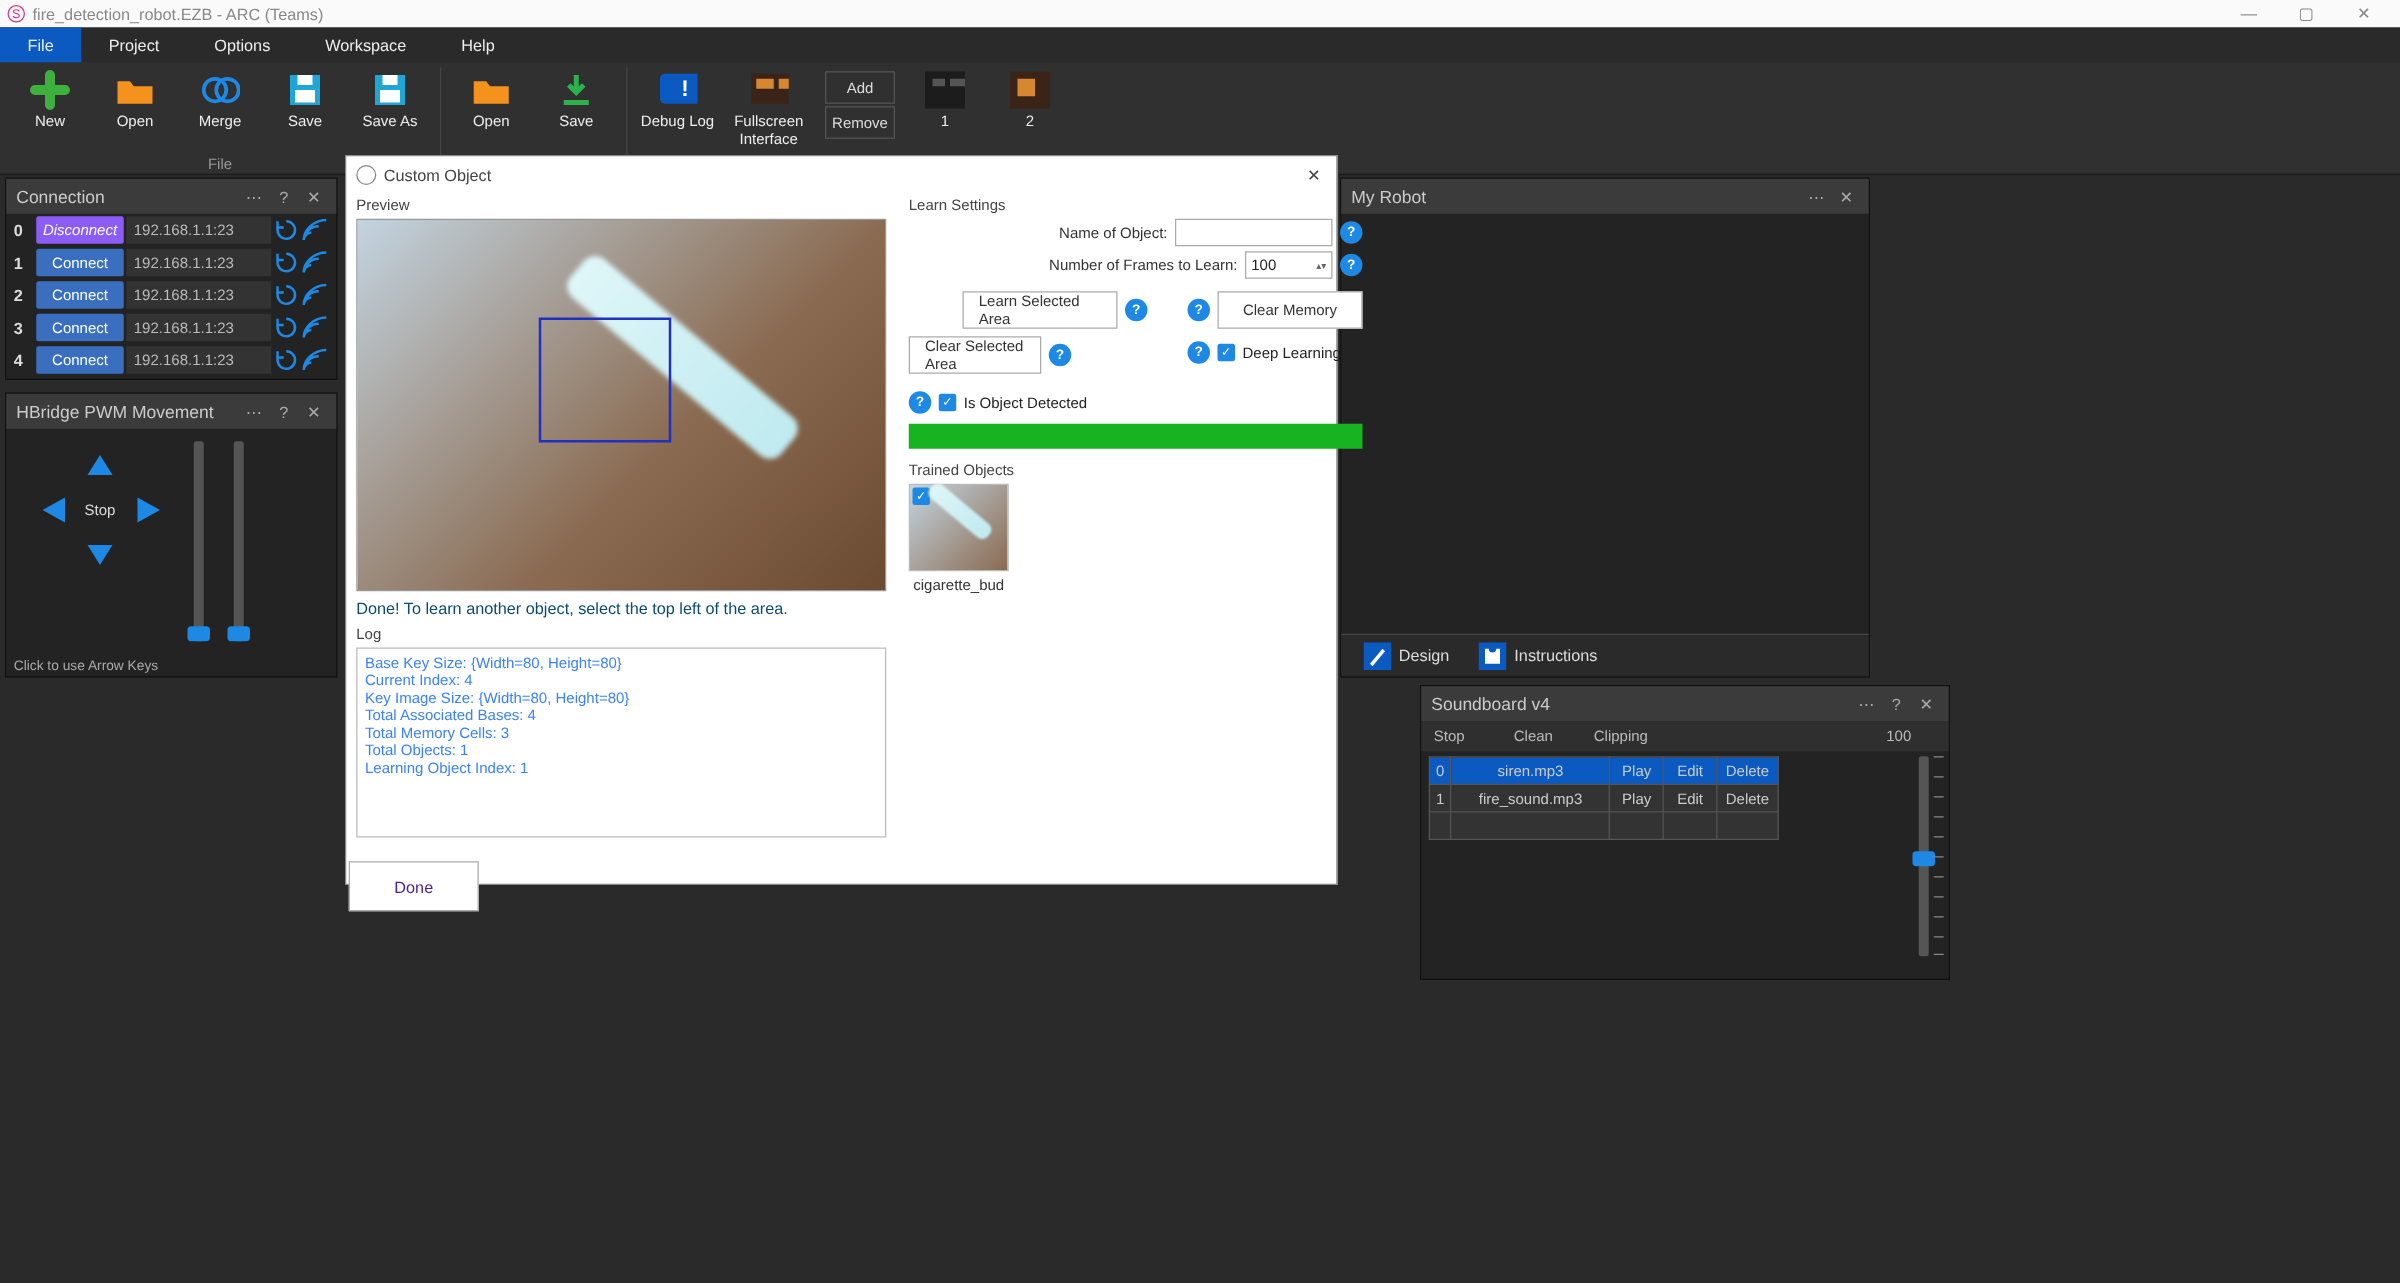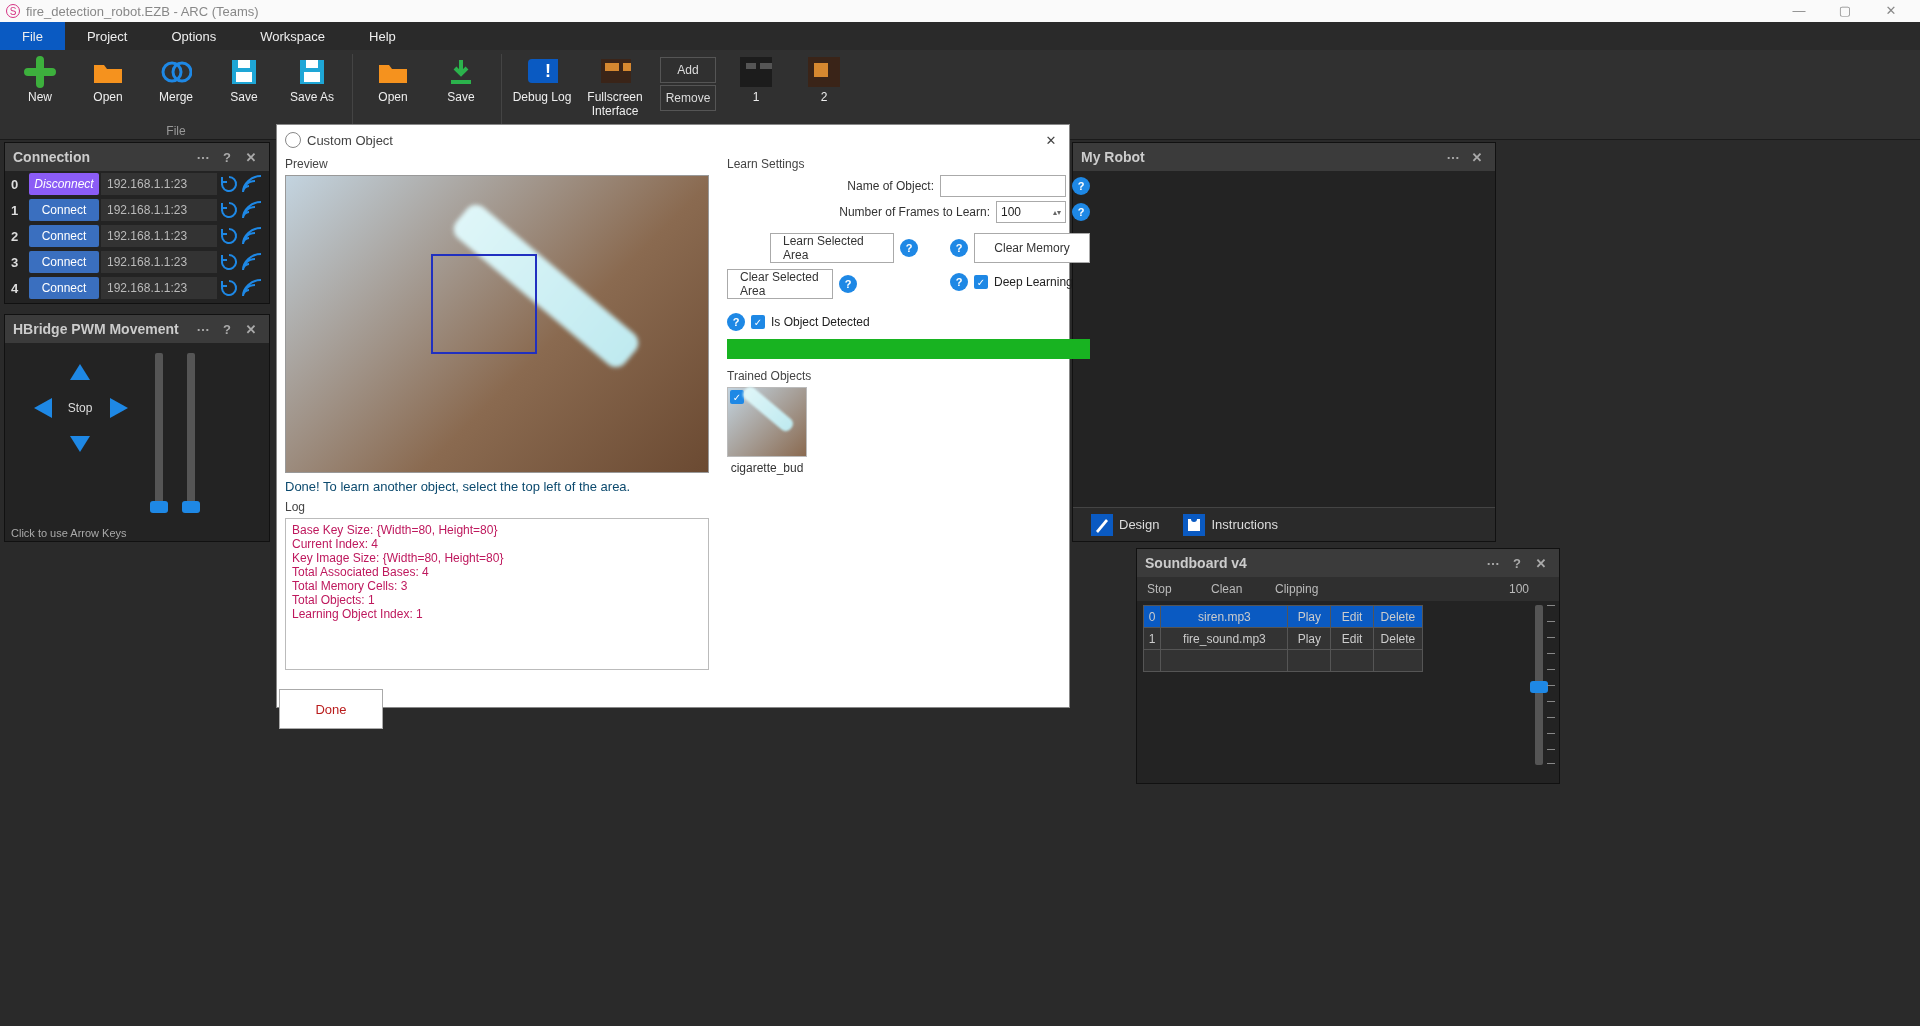"Connection" .panel-title { font-weight: 700 -> 400 }
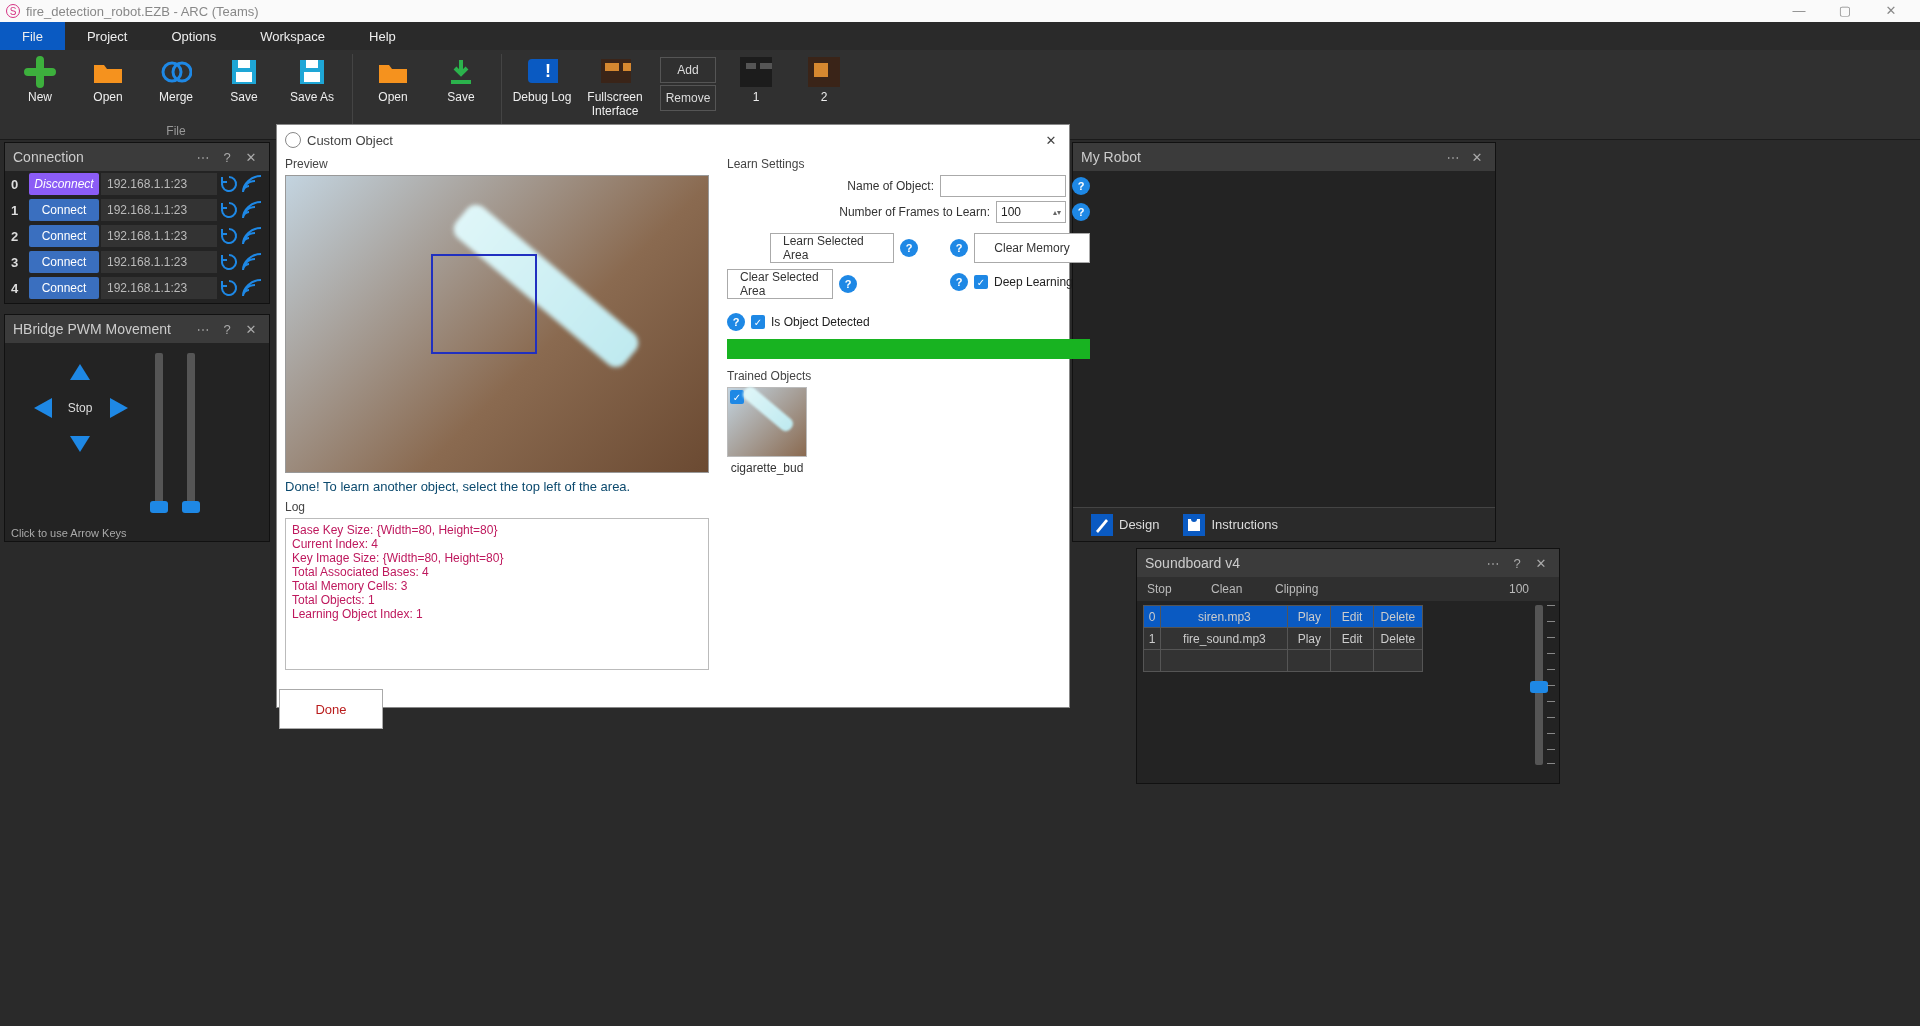"Base Key Size: {Width=80, Height=80}" .log-box { color: #be185d -> #3b82f6 }
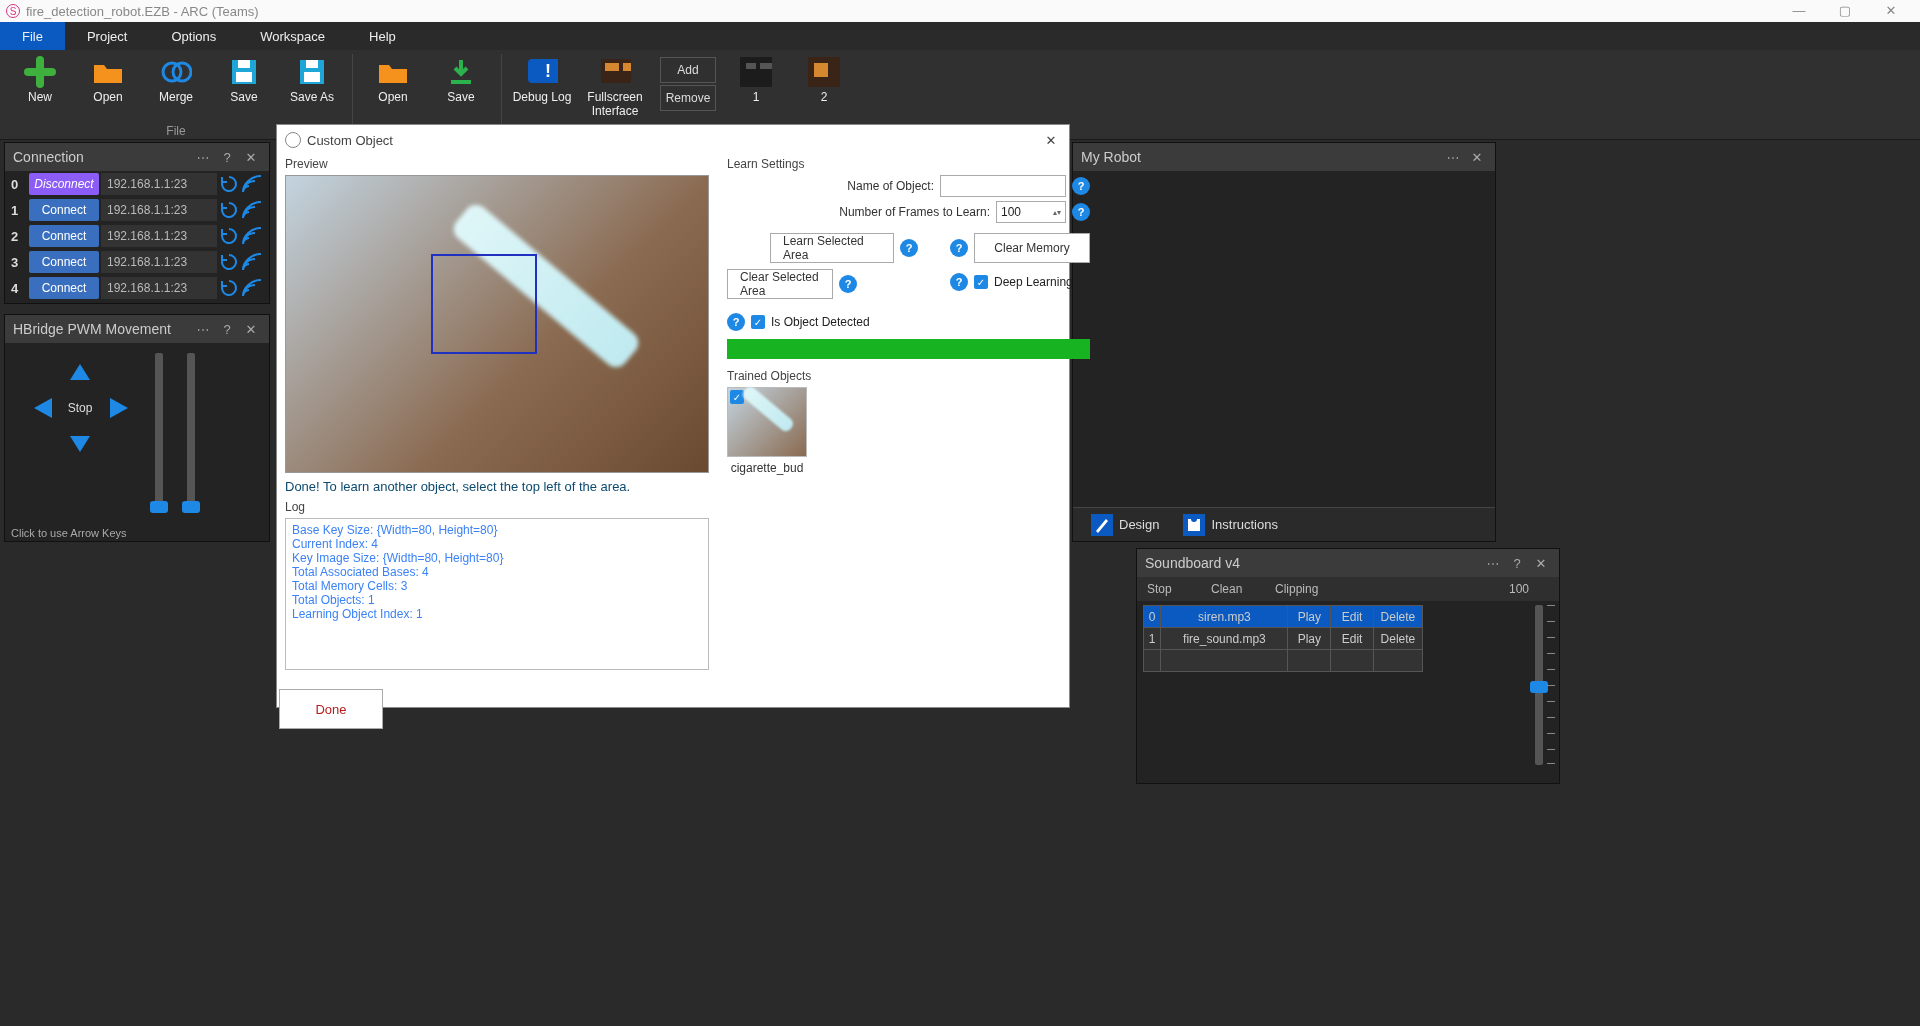"Done" .done-btn { color: #b91c1c -> #4c1d95 }
